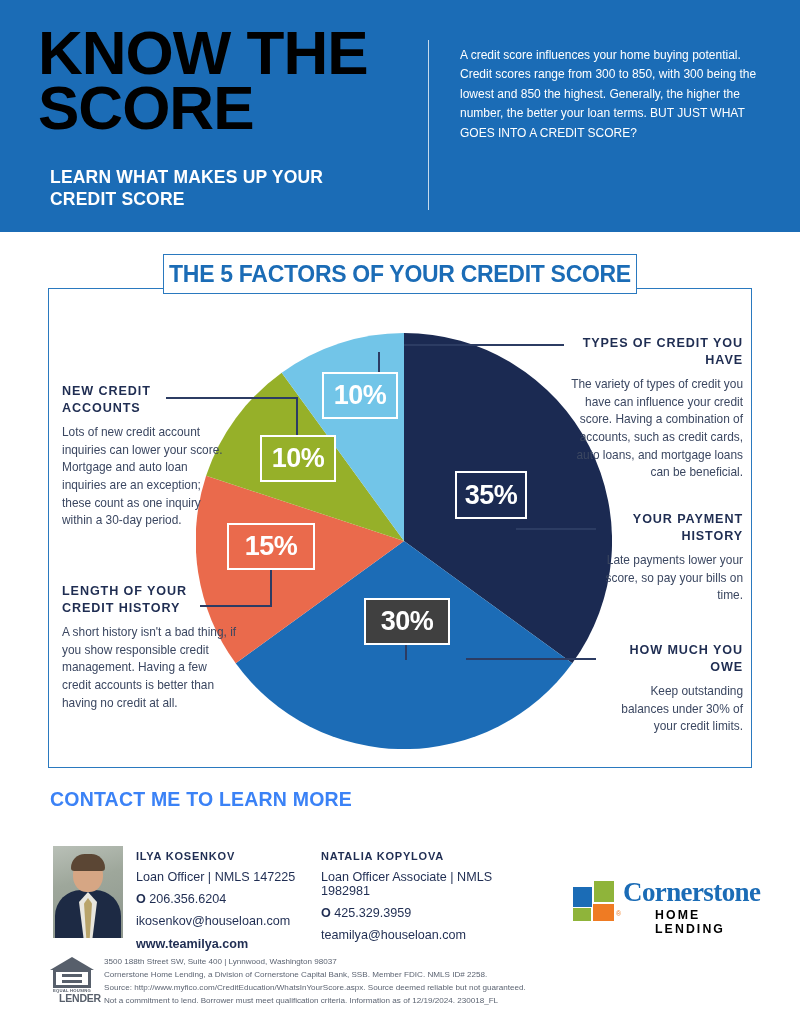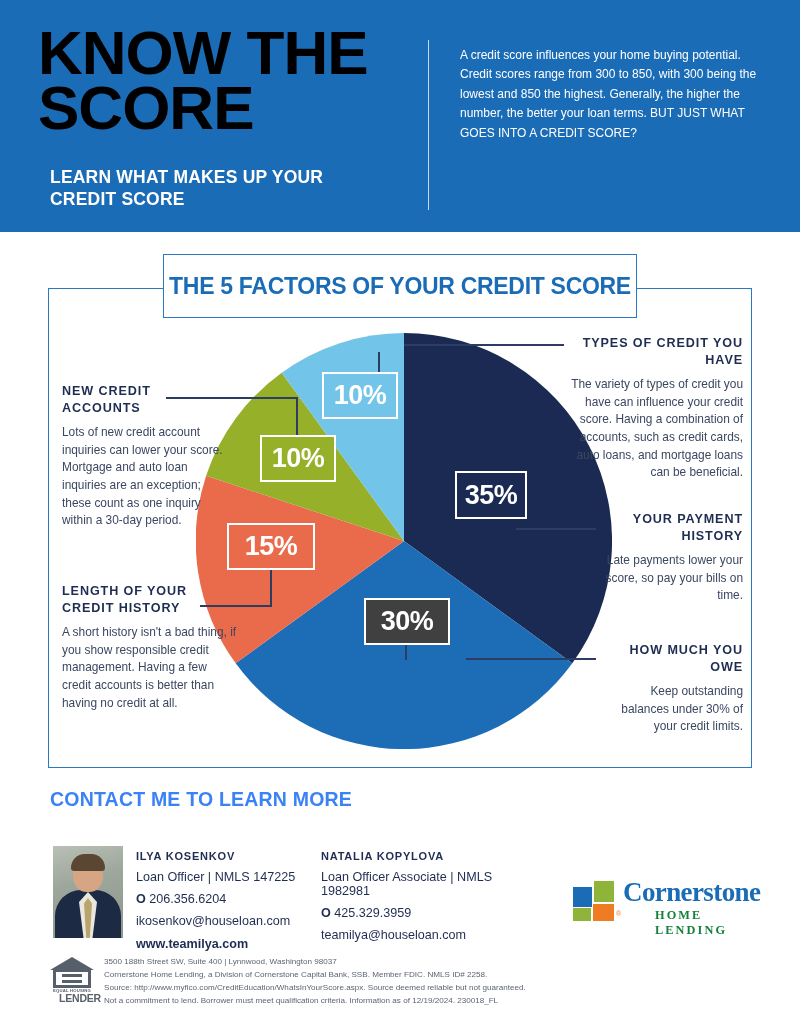"THE 5 FACTORS OF YOUR" #panel-title-box { height: 64px -> 40px }
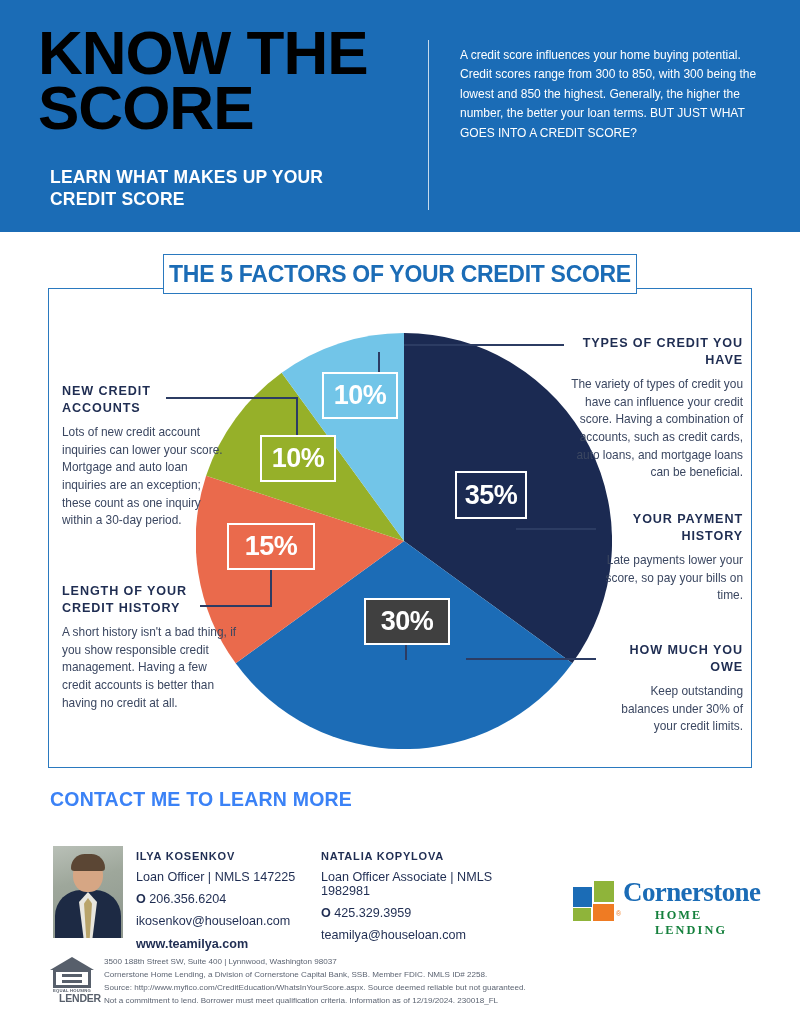"HOME LENDING" #logo .subword { color: #15803d -> #000000; font-family: Liberation Serif, serif -> none }
